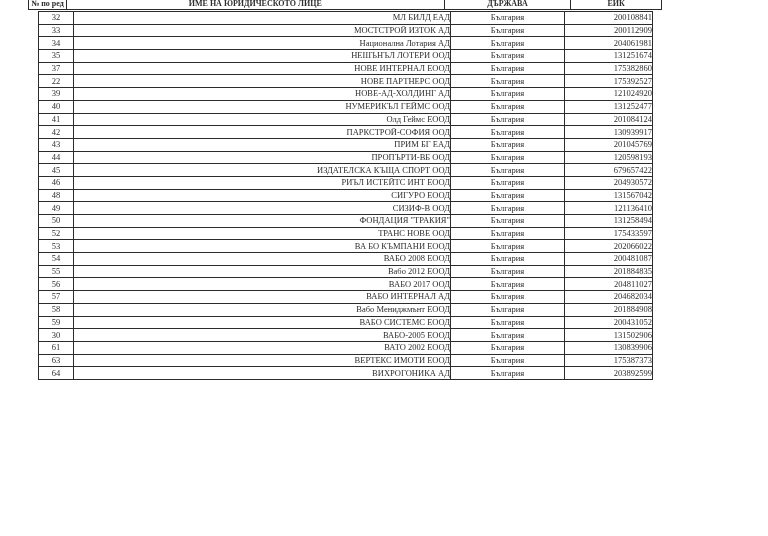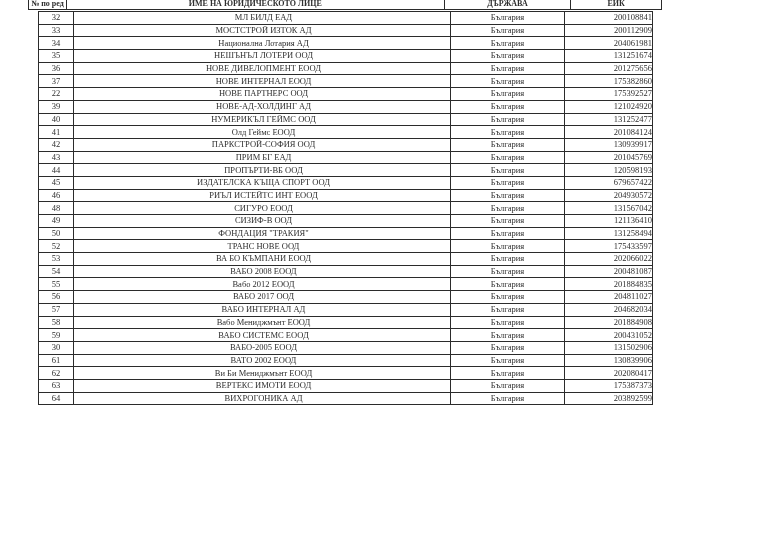"МЛ БИЛД ЕАД" .c-name { text-align: center -> right }
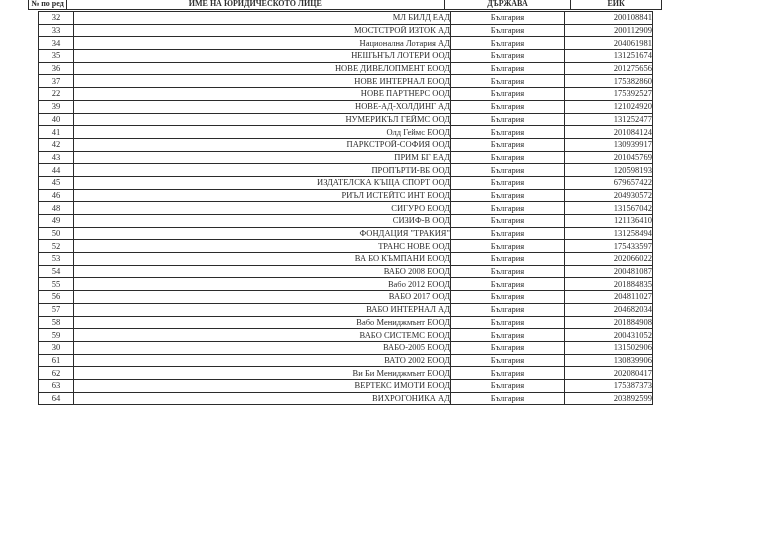"36" tr { html: <tr> <td>36</td> <td>НОВЕ ДИВЕЛОПМЕНТ ЕООД</td> <td>България</td> <td>201275656</td> </tr> -> none }
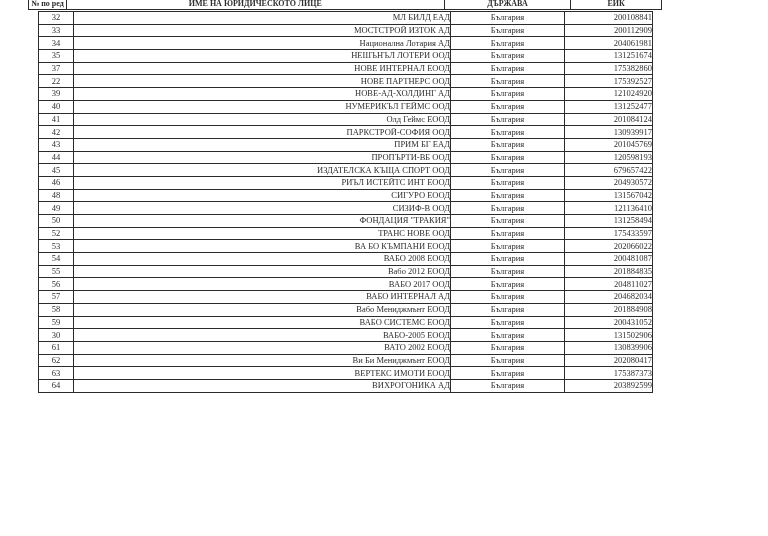"62" tr { html: <tr> <td>62</td> <td>Ви Би Мениджмънт ЕООД</td> <td>България</td> <td>202080417</td> </tr> -> none }
